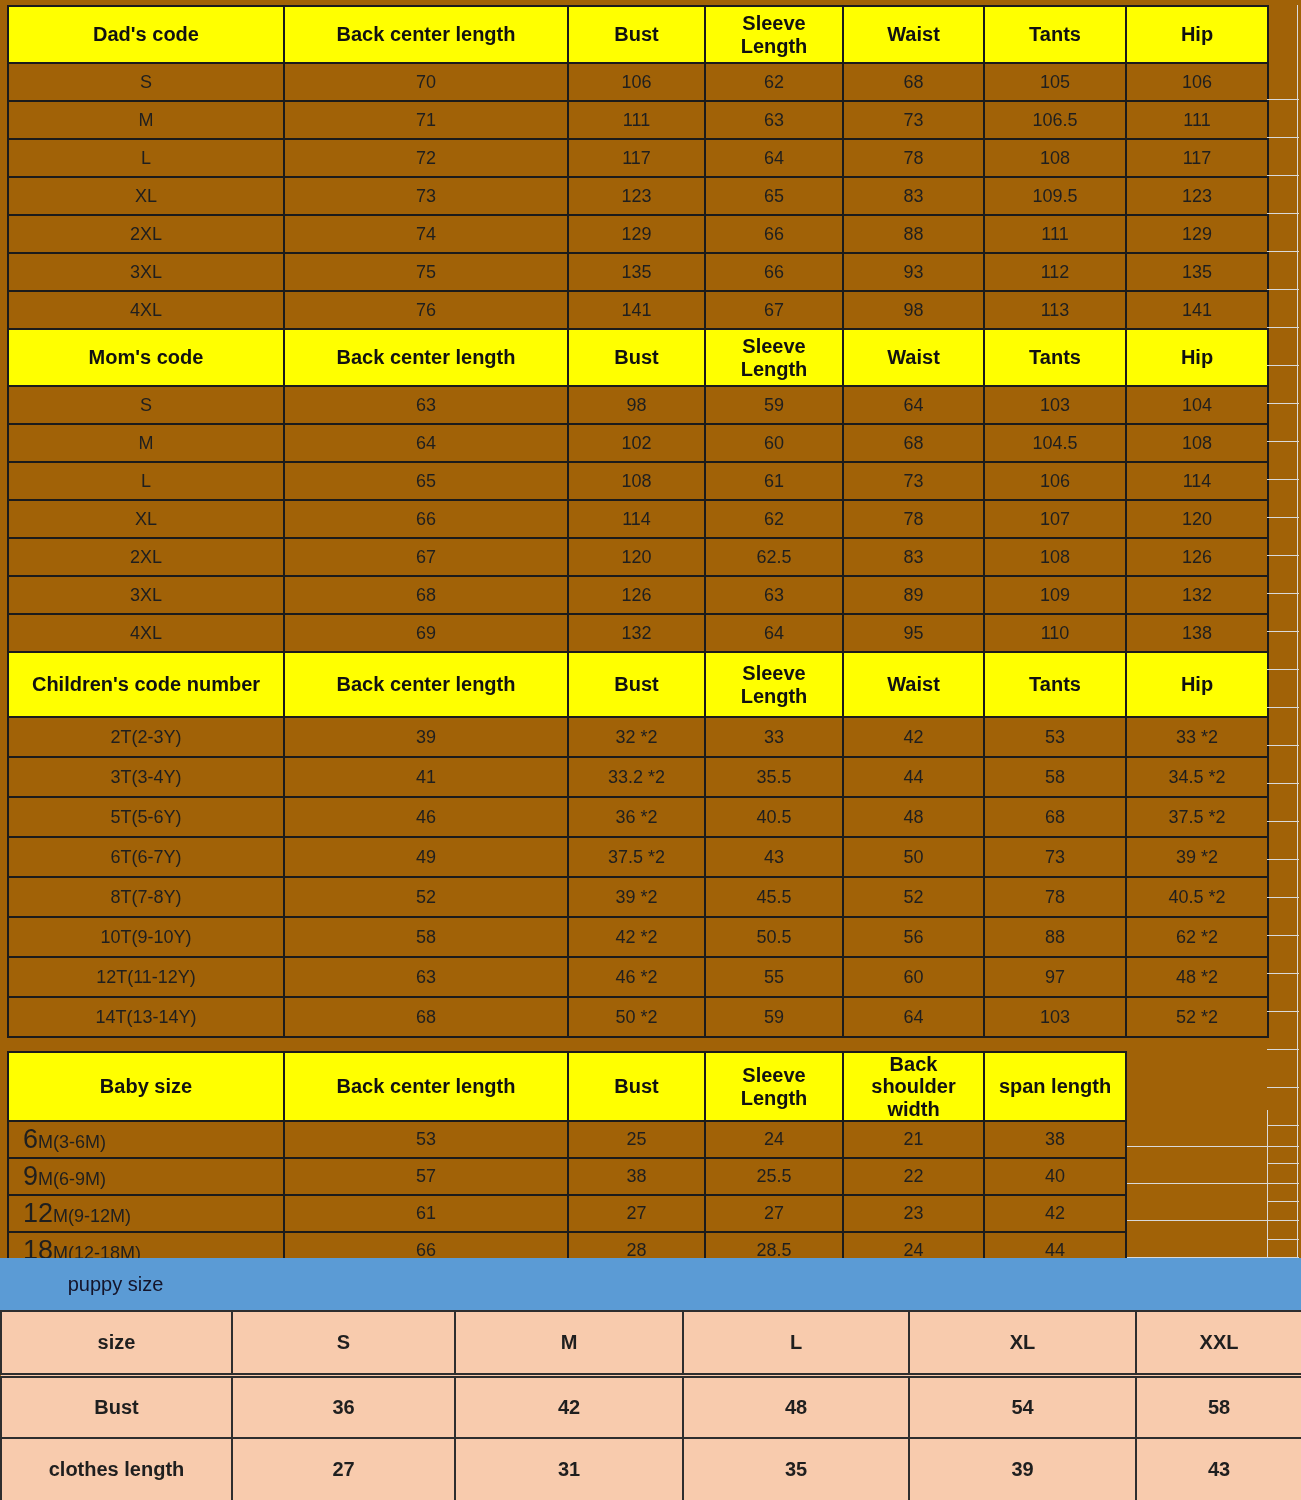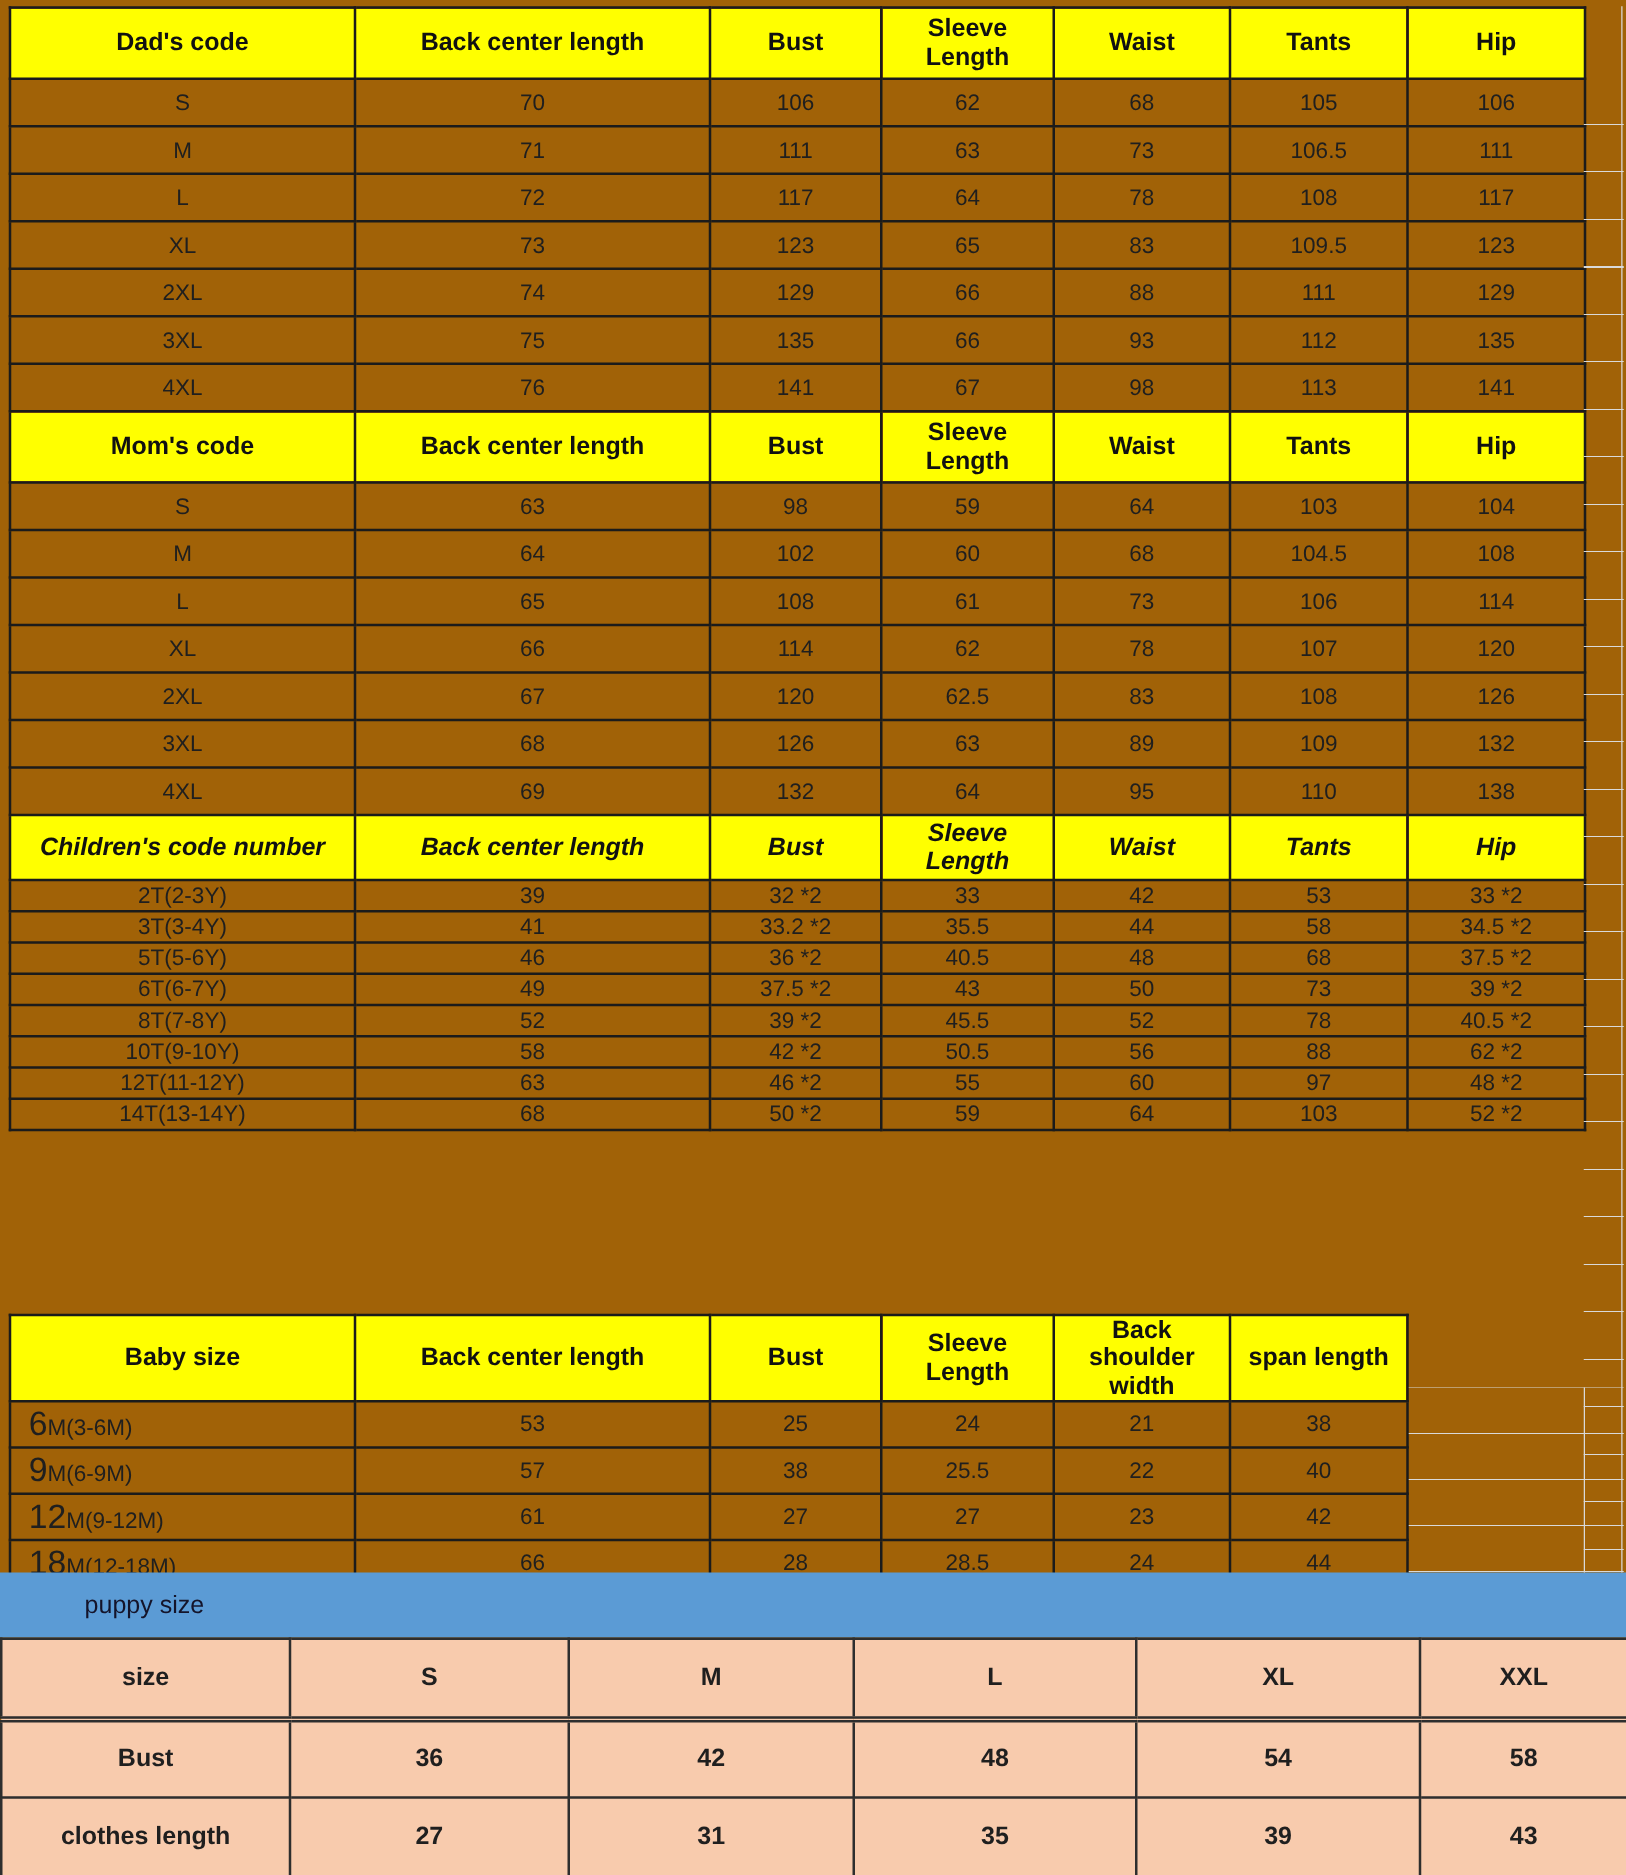"Children's code number" tr.hdr-children { font-style: italic -> none; height: 52px -> 65px }
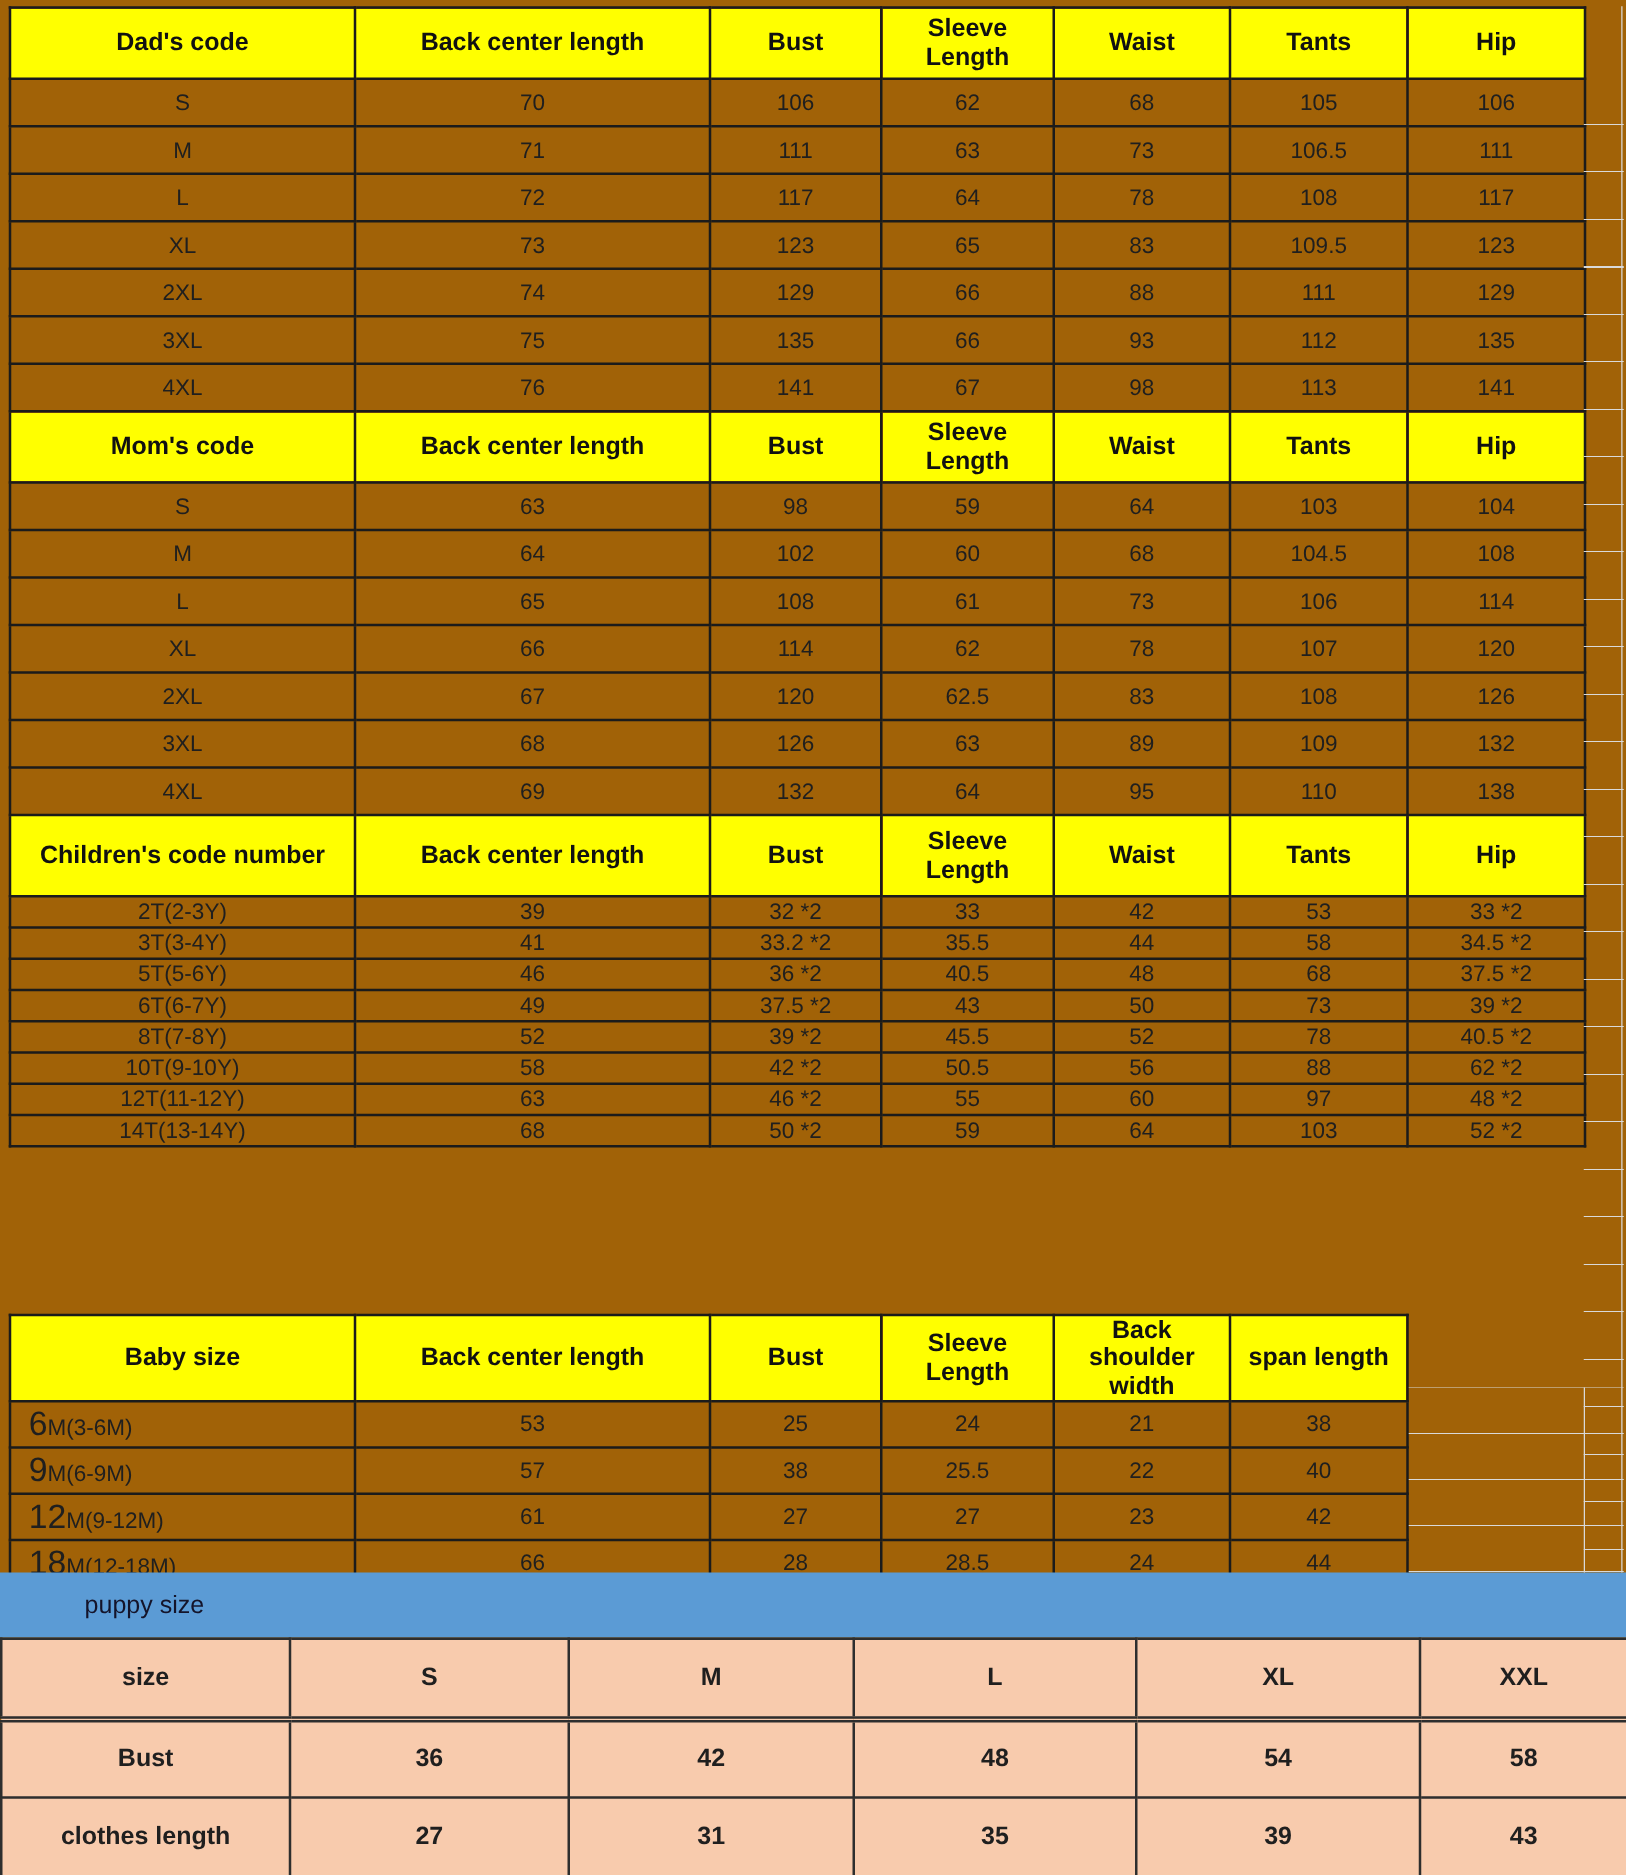"2T(2-3Y)" tr.d-children { height: 25px -> 40px }
